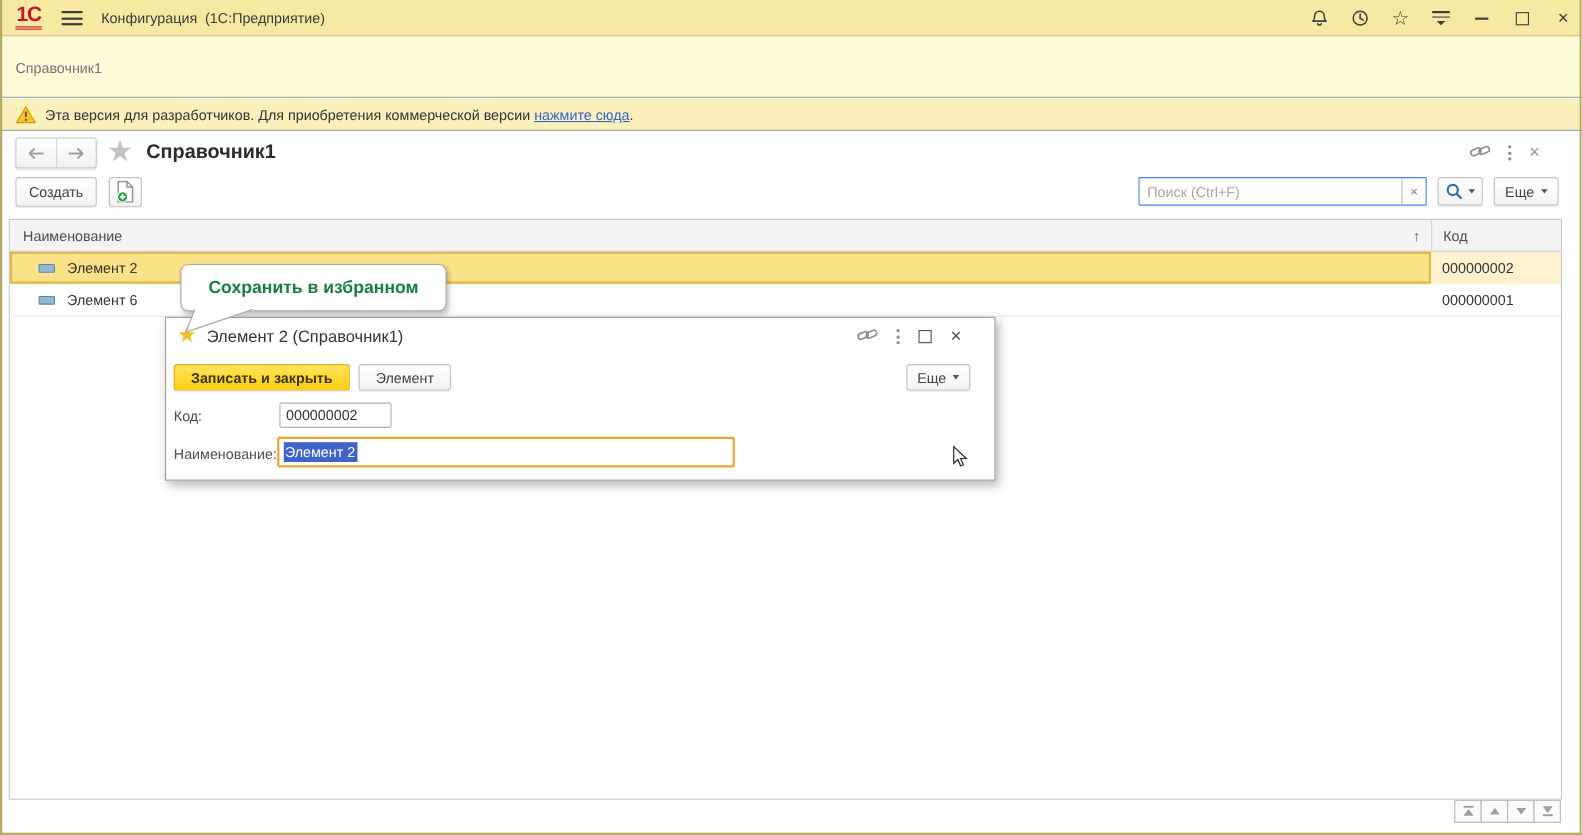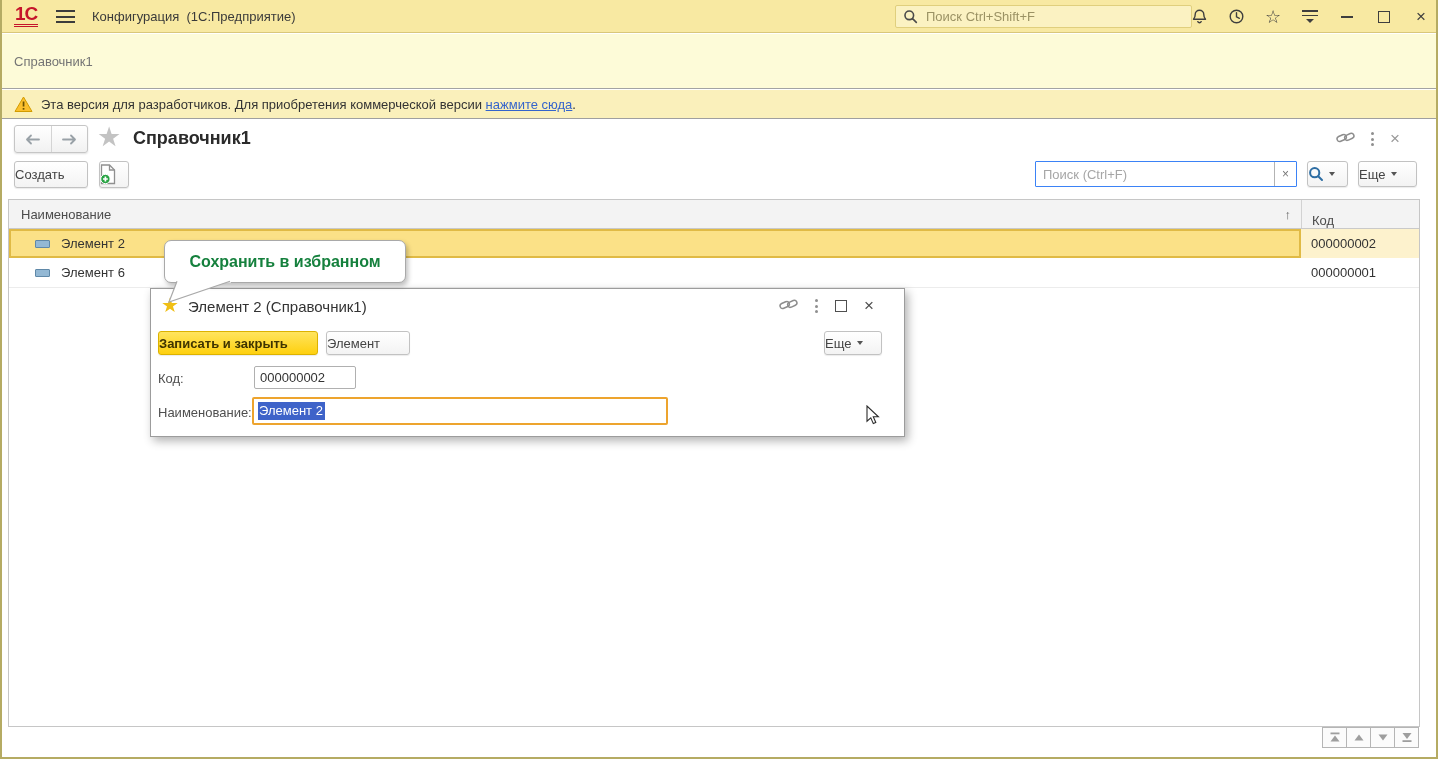"Поиск Ctrl+Shift+F" div.abs { html: <div> <svg> <circle></circle> <path></path> </svg> <input> </div> -> none }
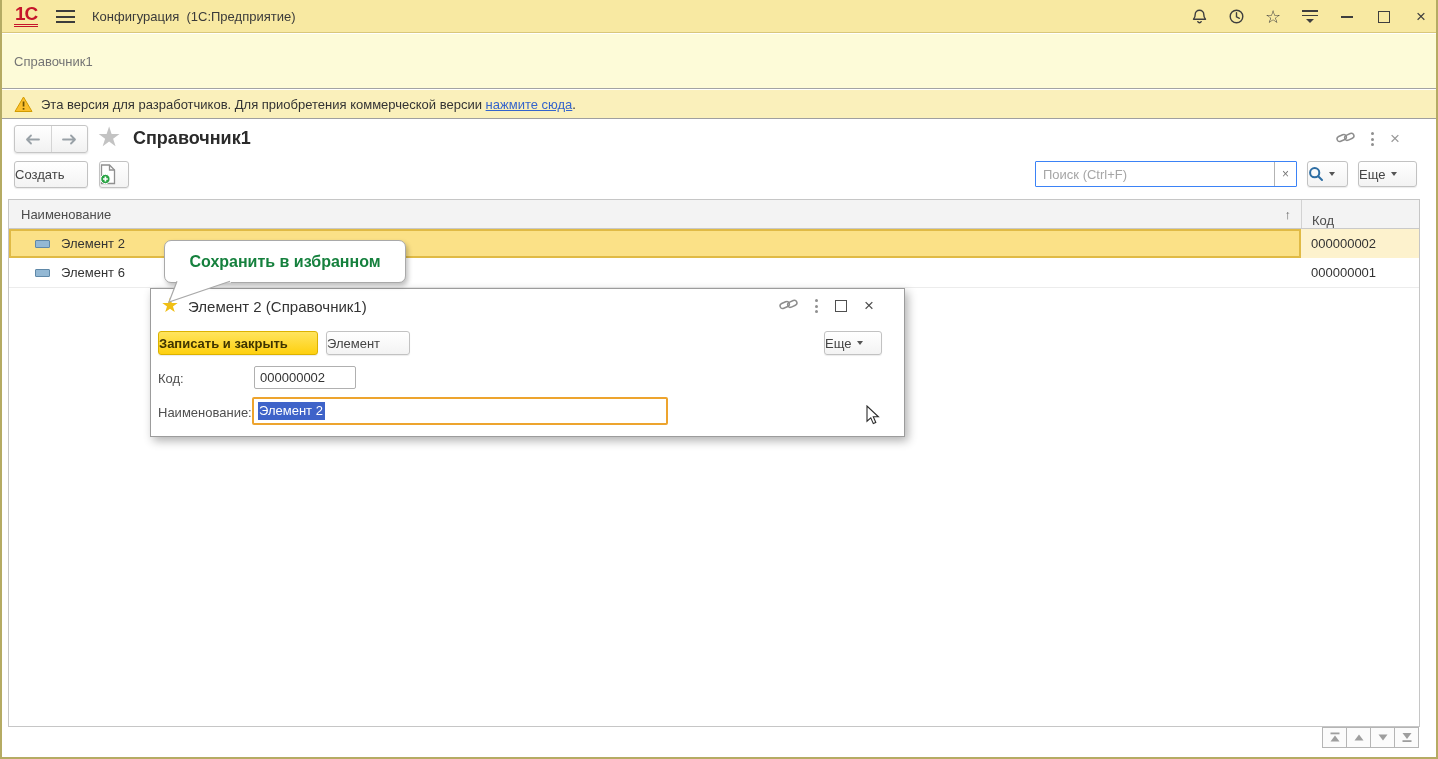"Создать" .btn { justify-content: flex-start -> center }
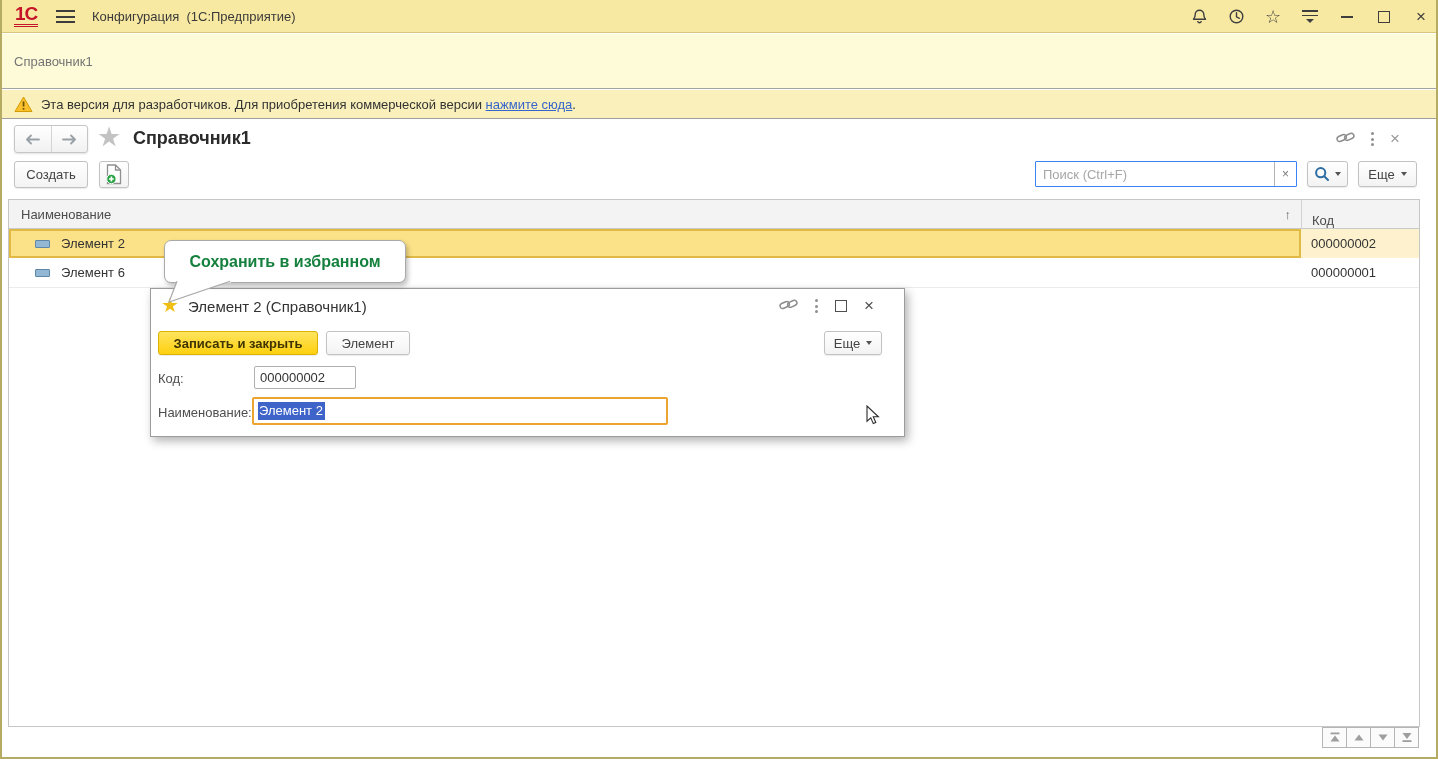"Код" .th-code { align-items: flex-end -> center }
